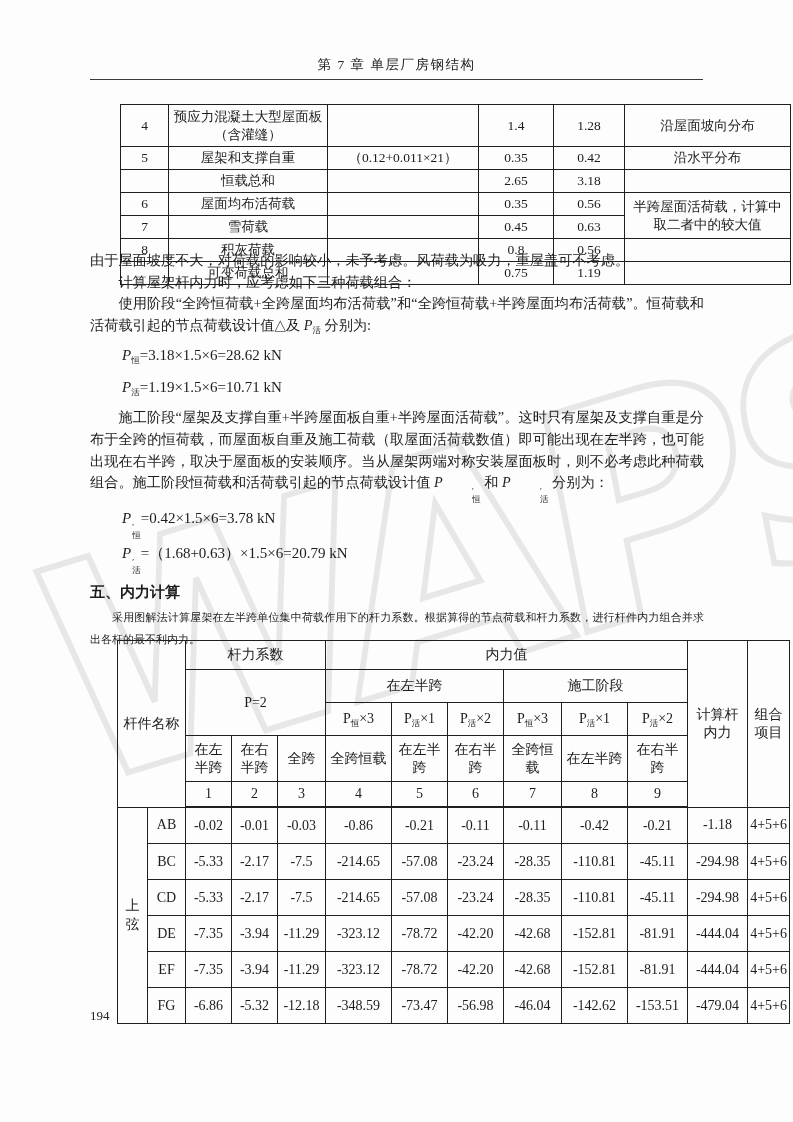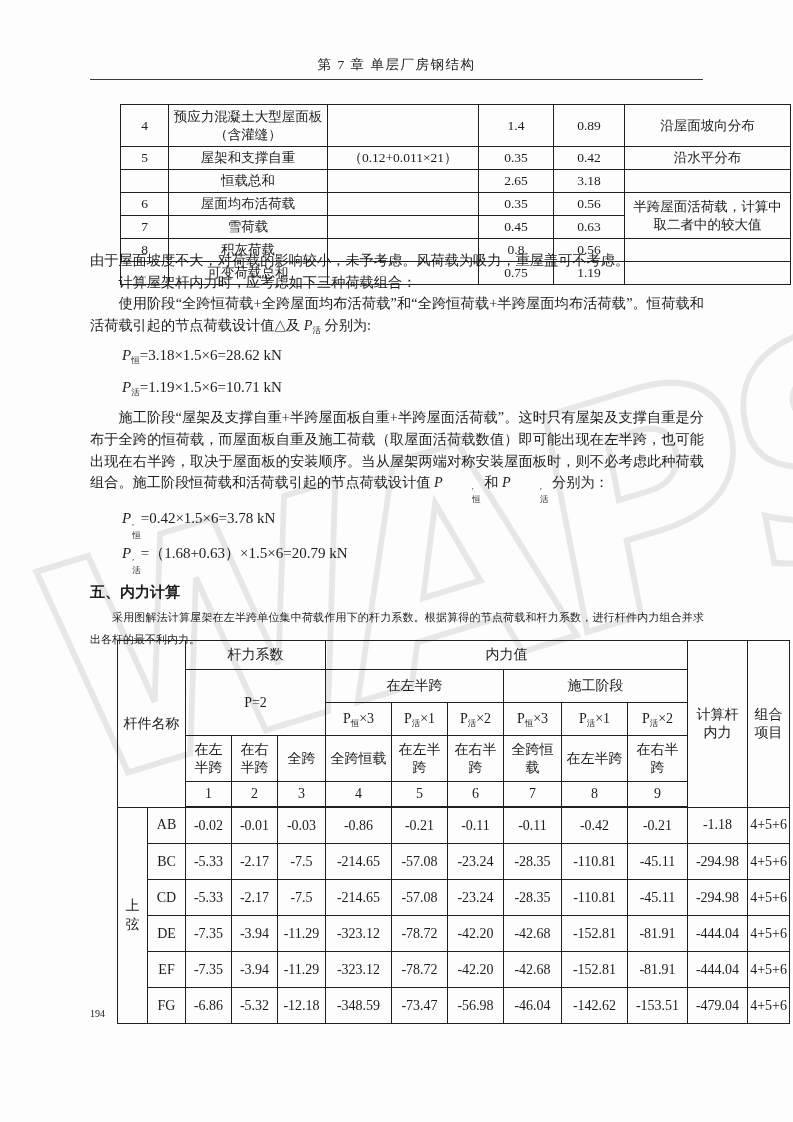"0.89" td { text: 0.89 -> 1.28 }
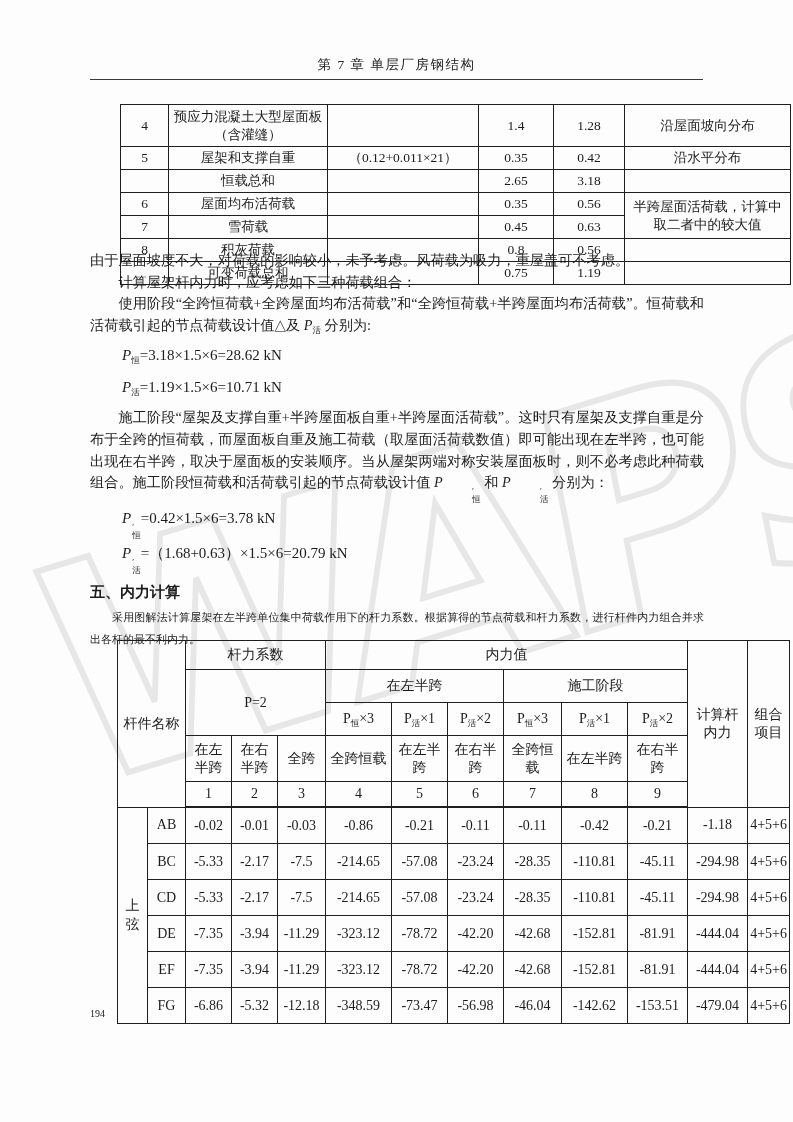"194" .page-number { font-size: 10px -> 13px }
